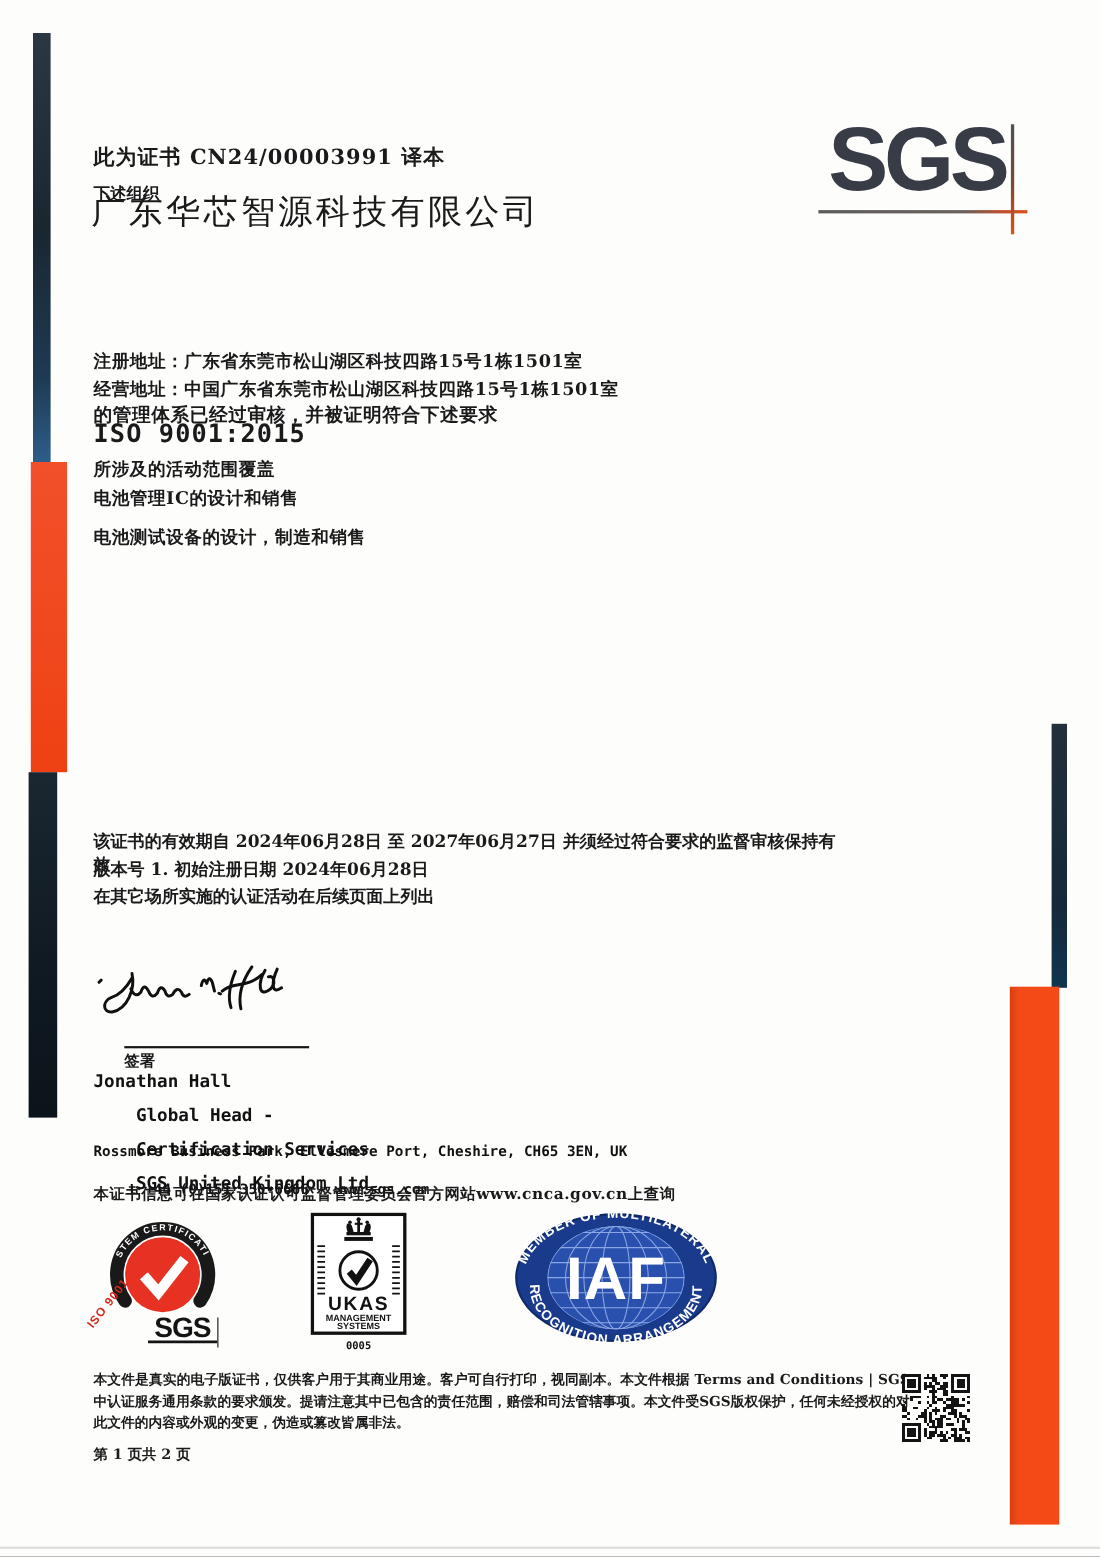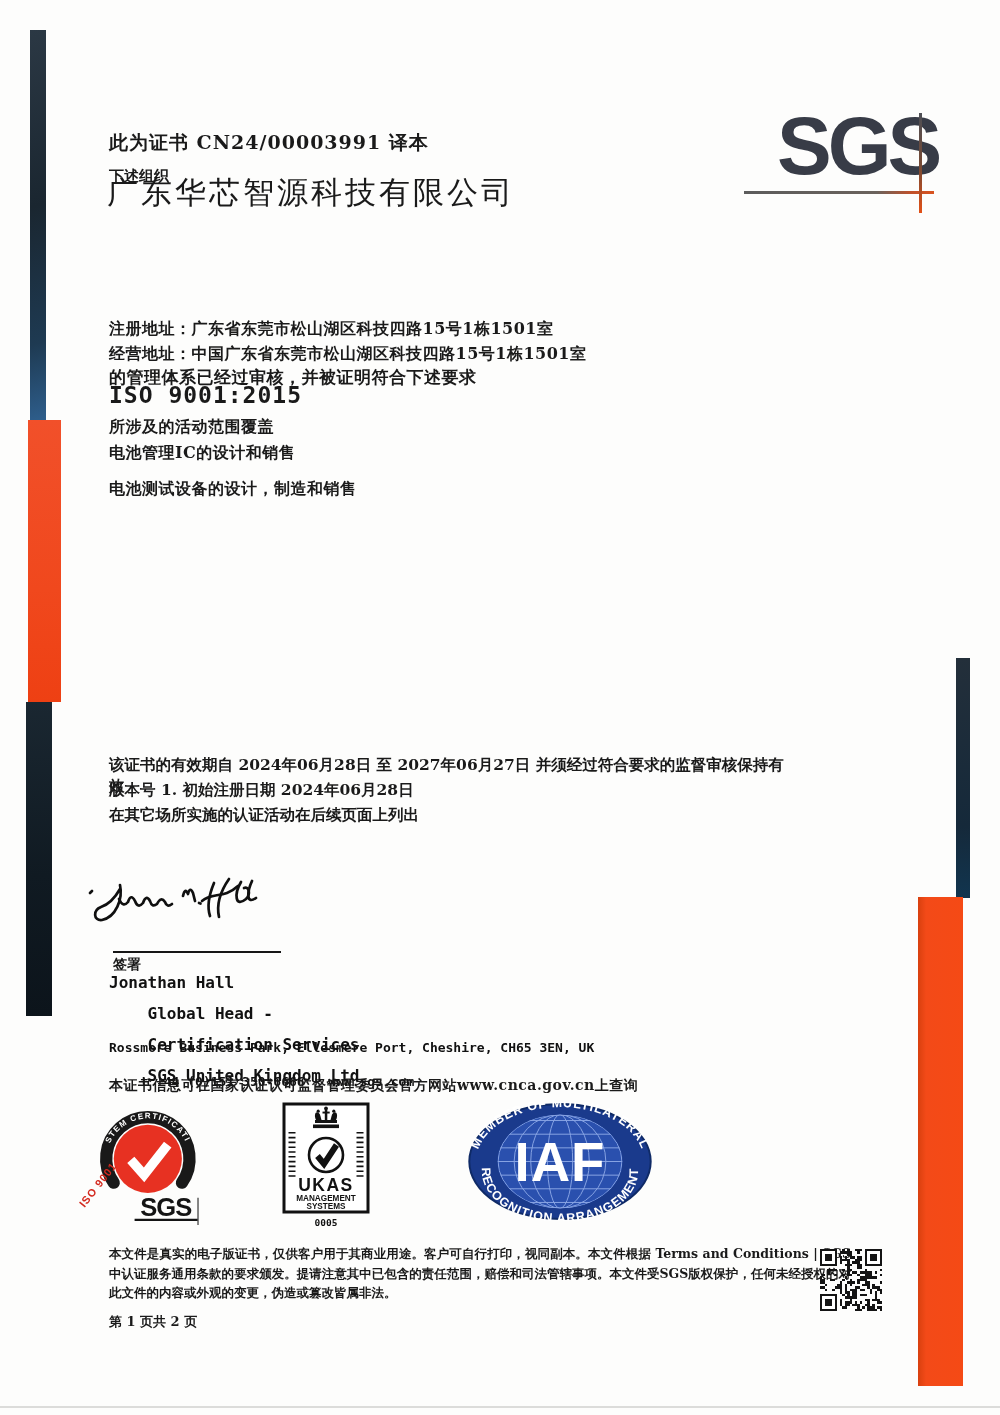"此为证书 CN24/00003991 译本" .t { margin-left: 24px -> none }
